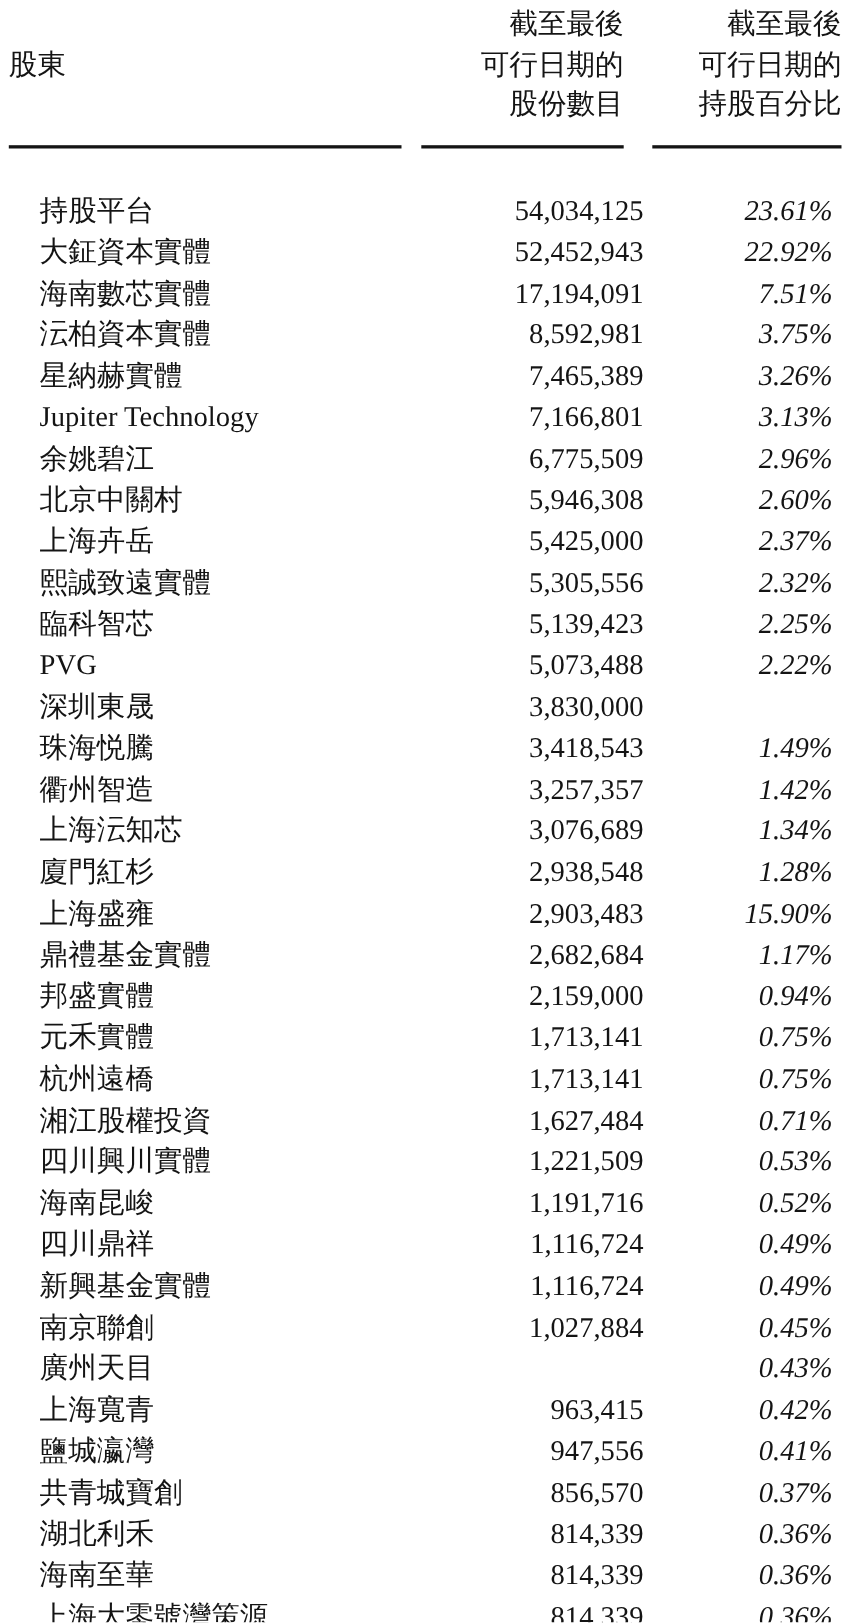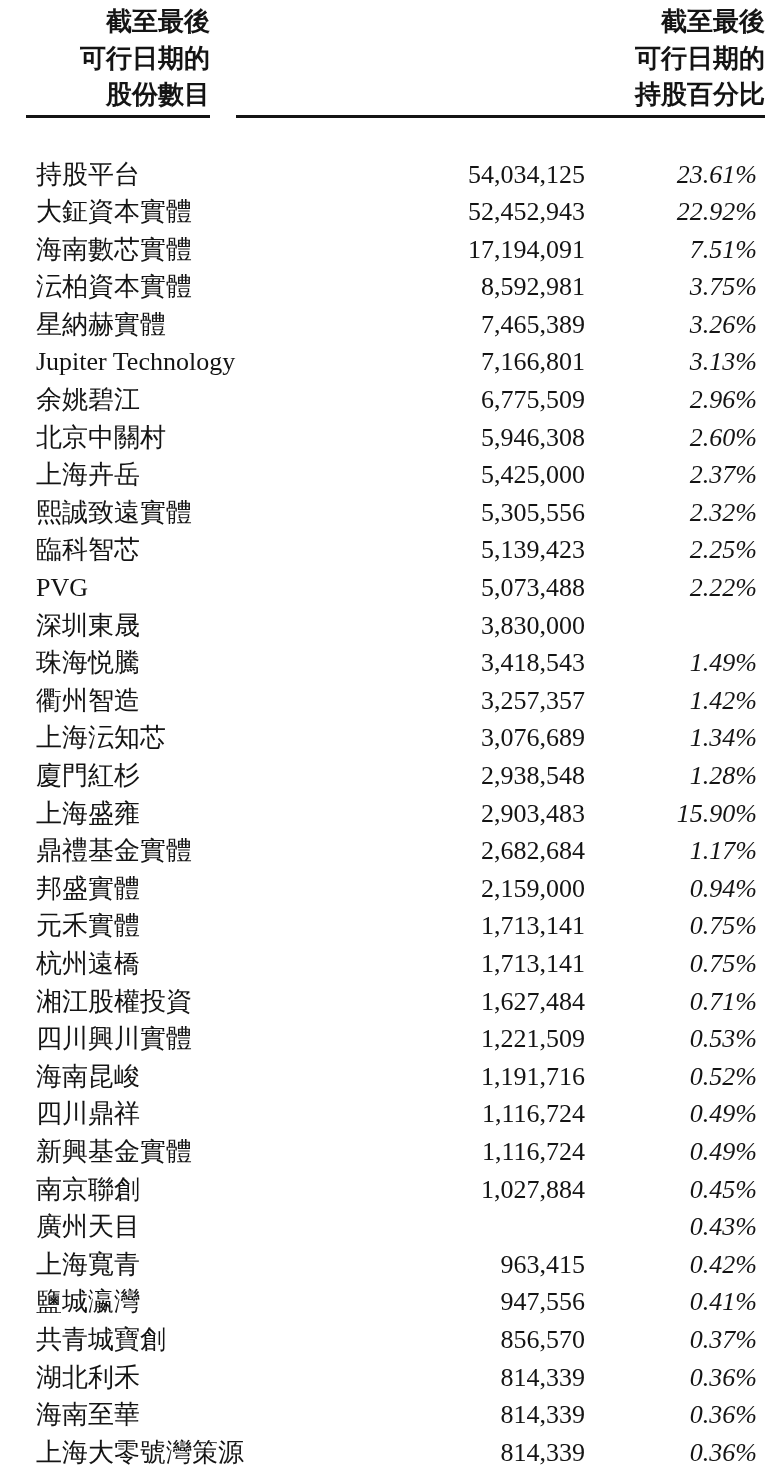"截至最後" .hcell { font-weight: 700 -> 400; padding-bottom: 1px -> 18px }
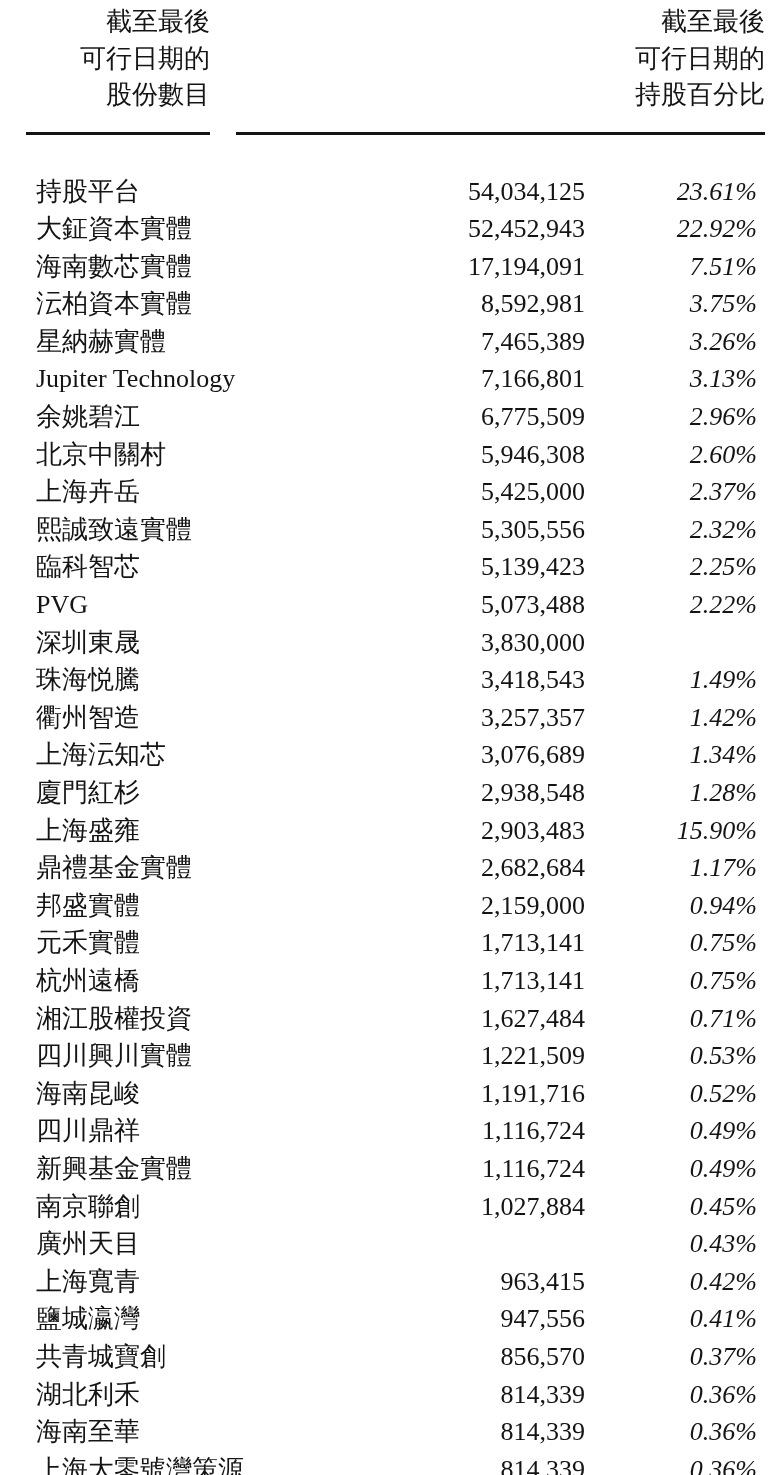"股東" div.hcell { html: none -> <div> <div>股東</div> </div> }
